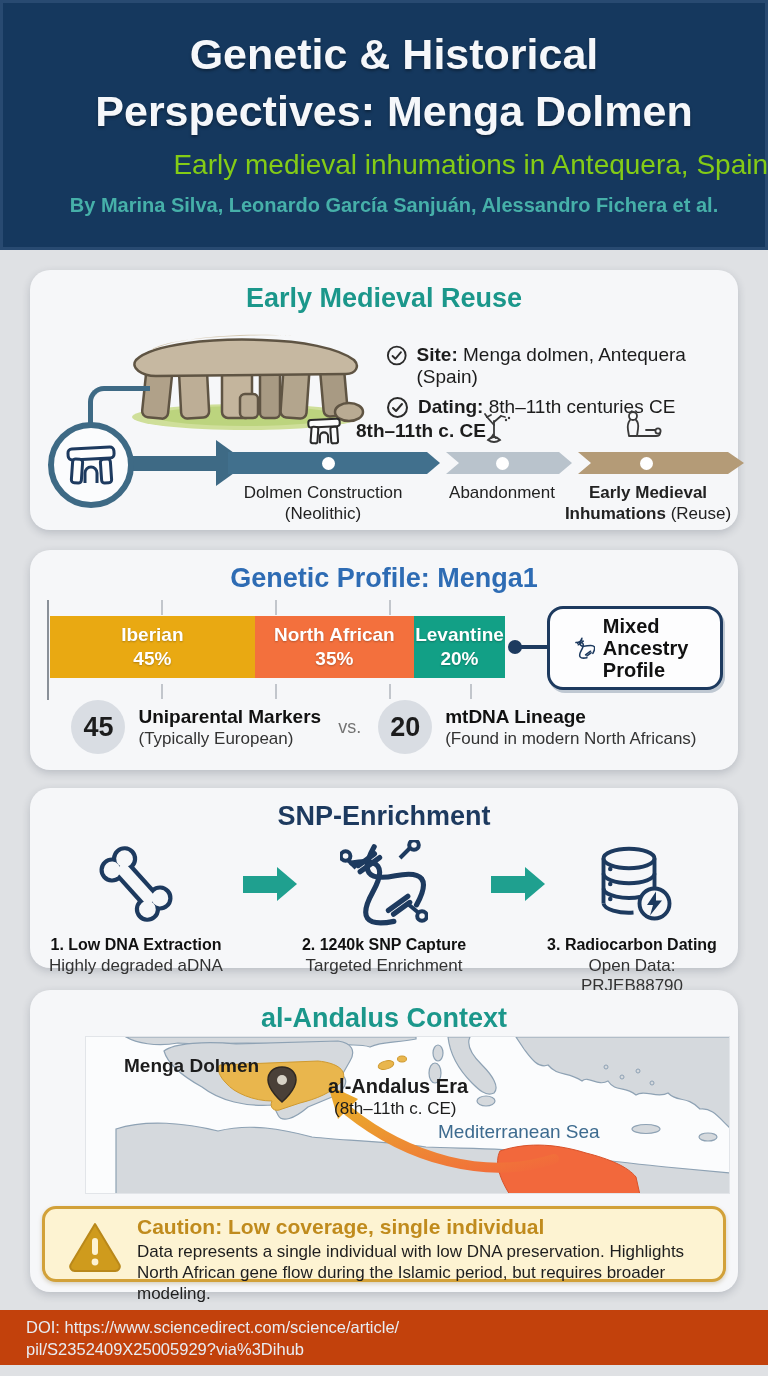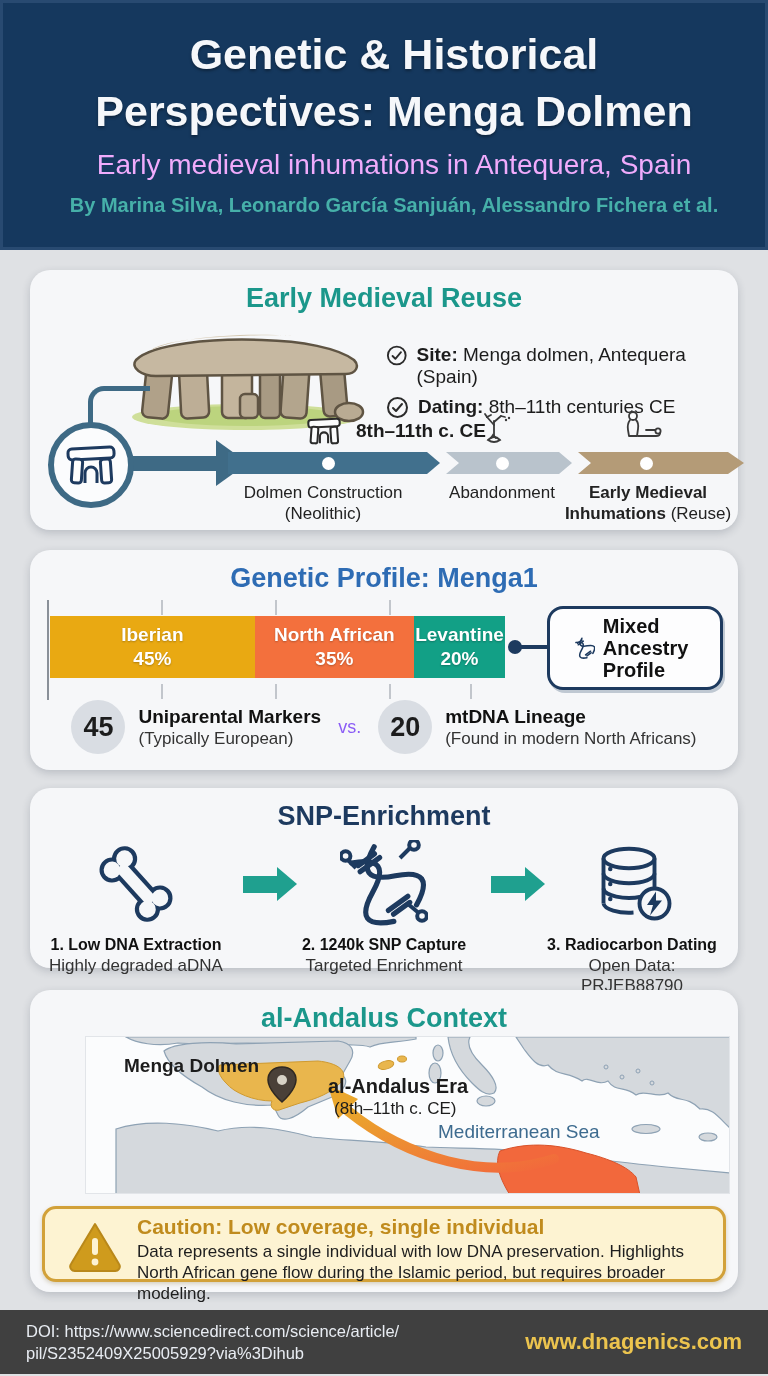"Early medieval inhumations in Antequera," .h-sub { color: #f0abfc -> #84cc16; text-align: none -> right }
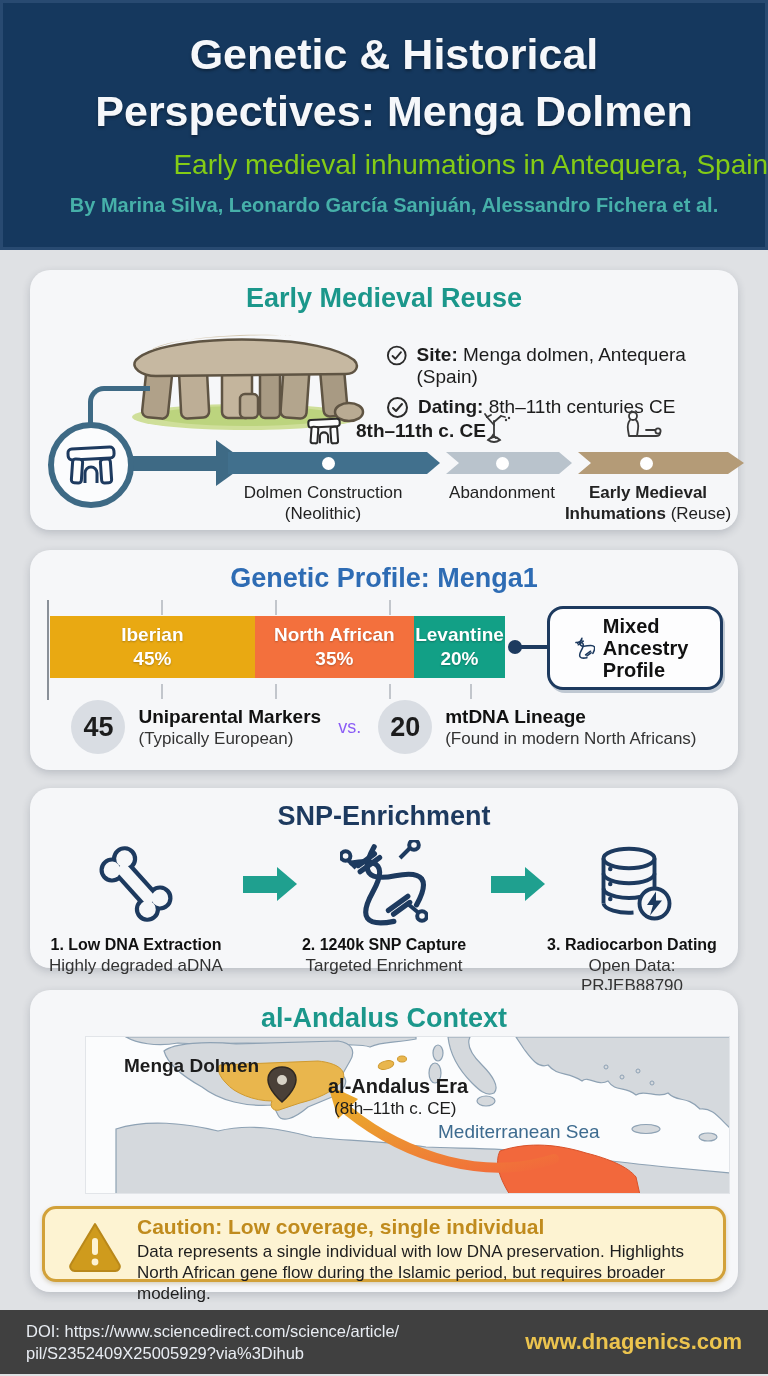"vs." .vs { color: #8b5cf6 -> #737373 }
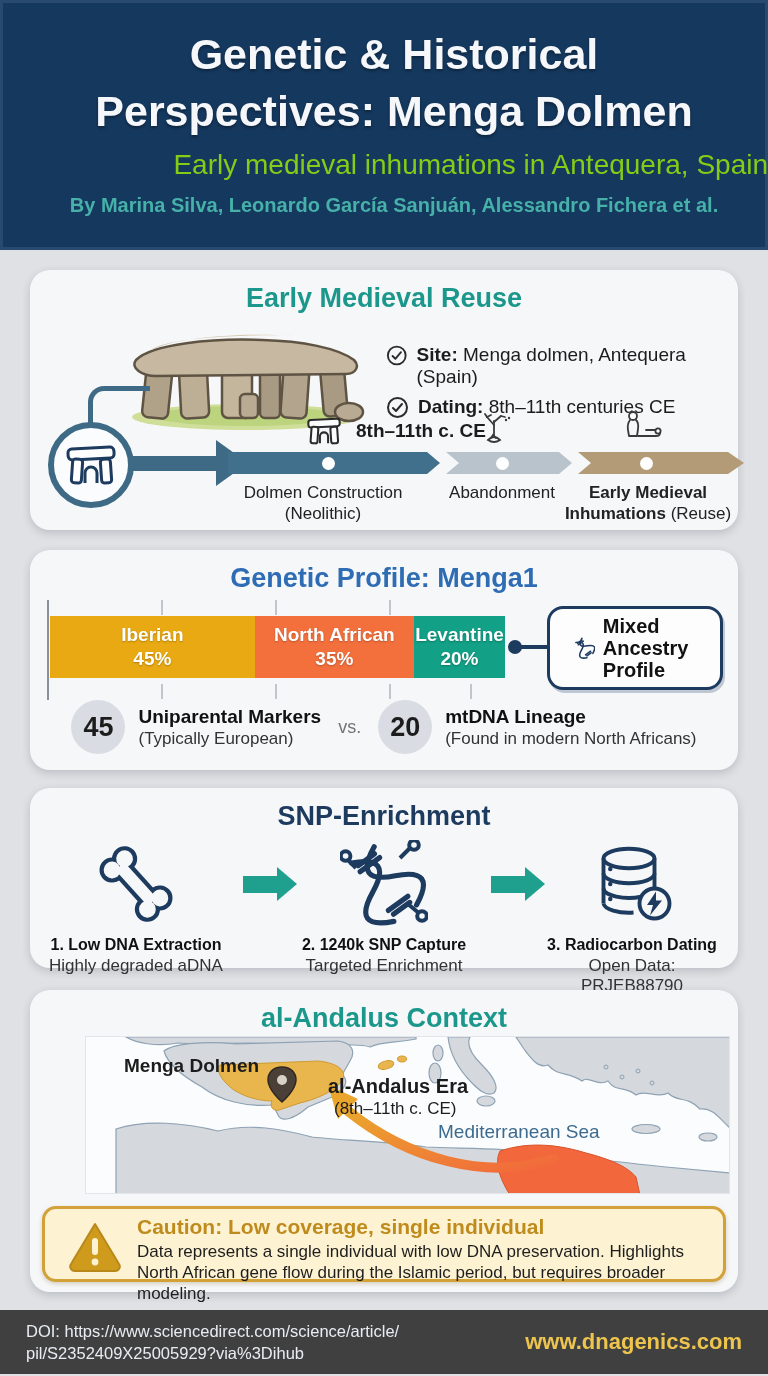"DOI:" .footer { background: #404040 -> #c2410c; height: 64px -> 55px }
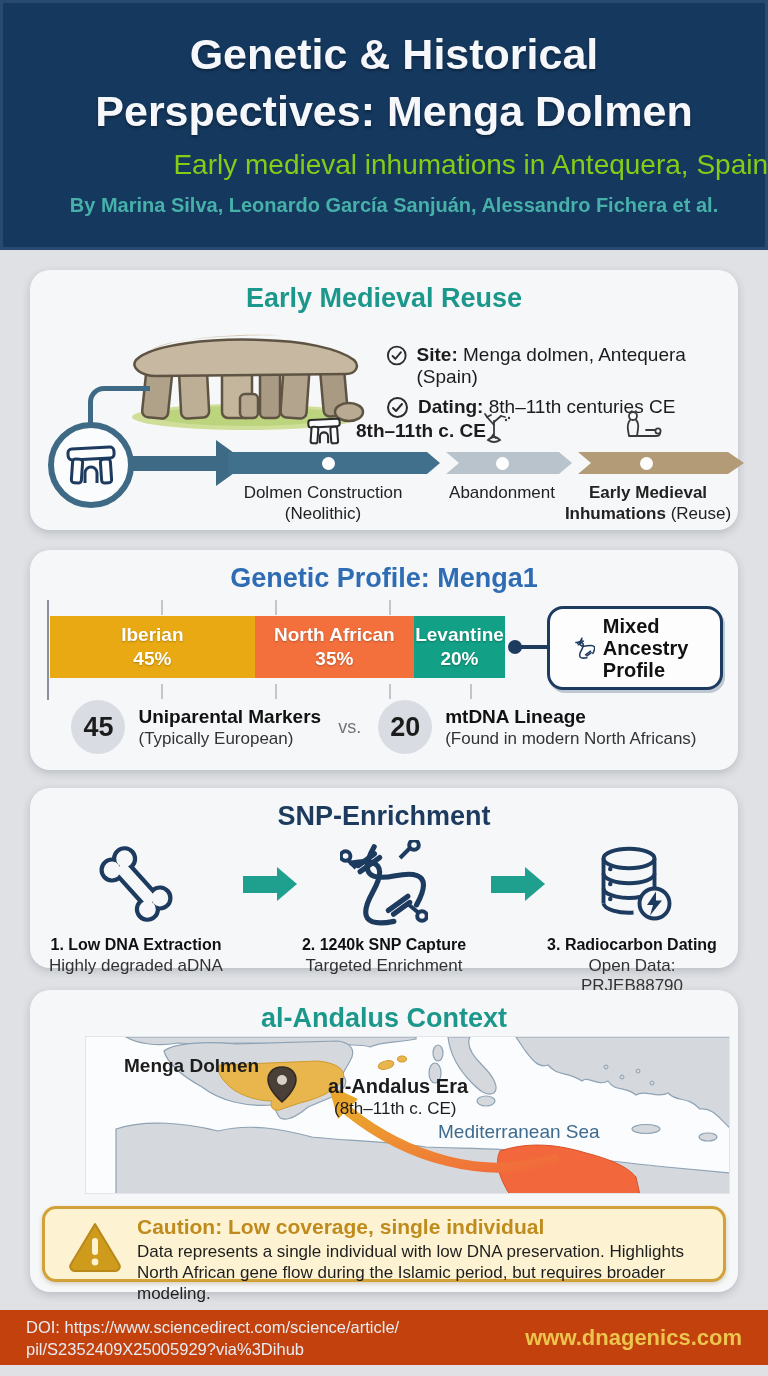"www.dnagenics.com" div.site { html: <div>www.dnagenics.com</div> -> none }
